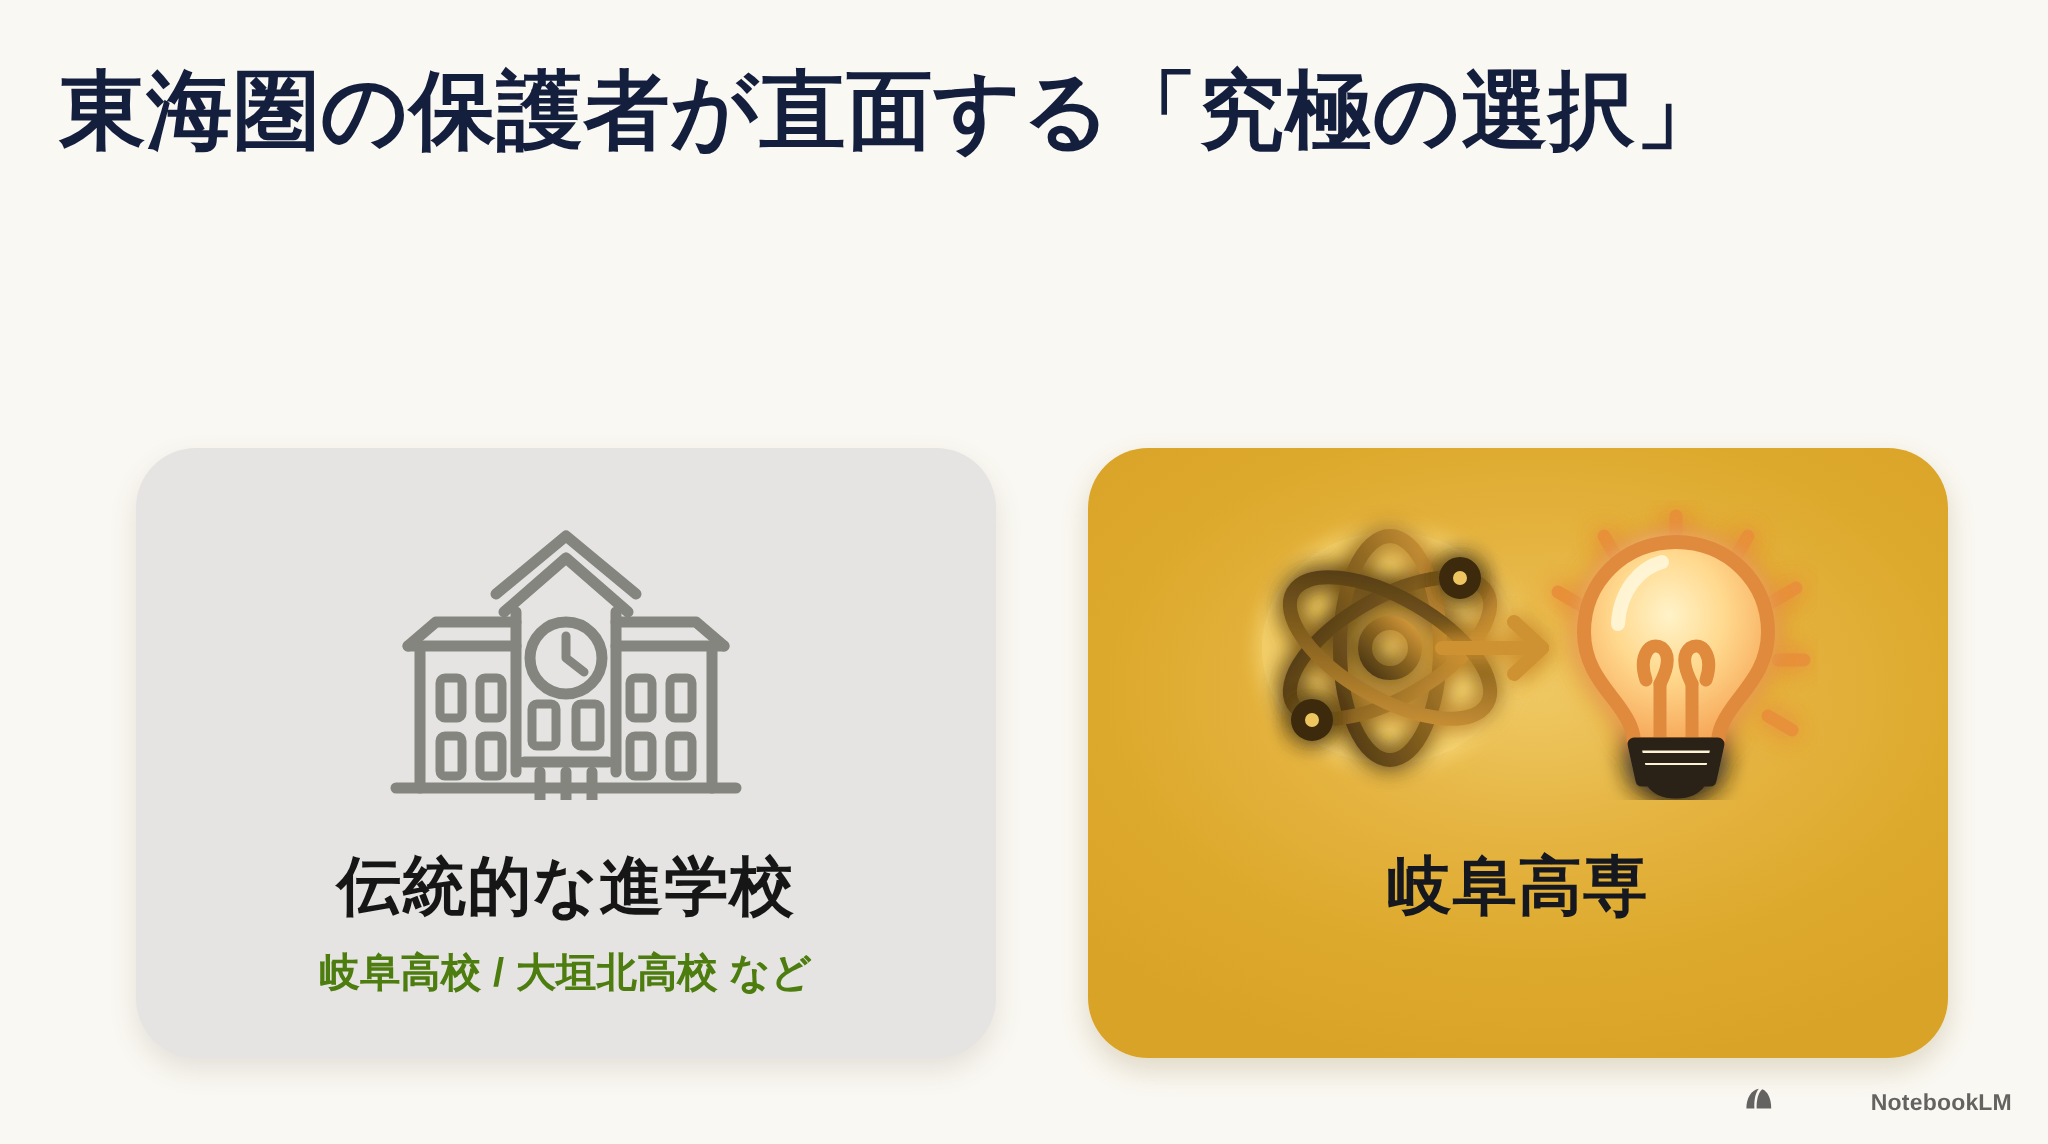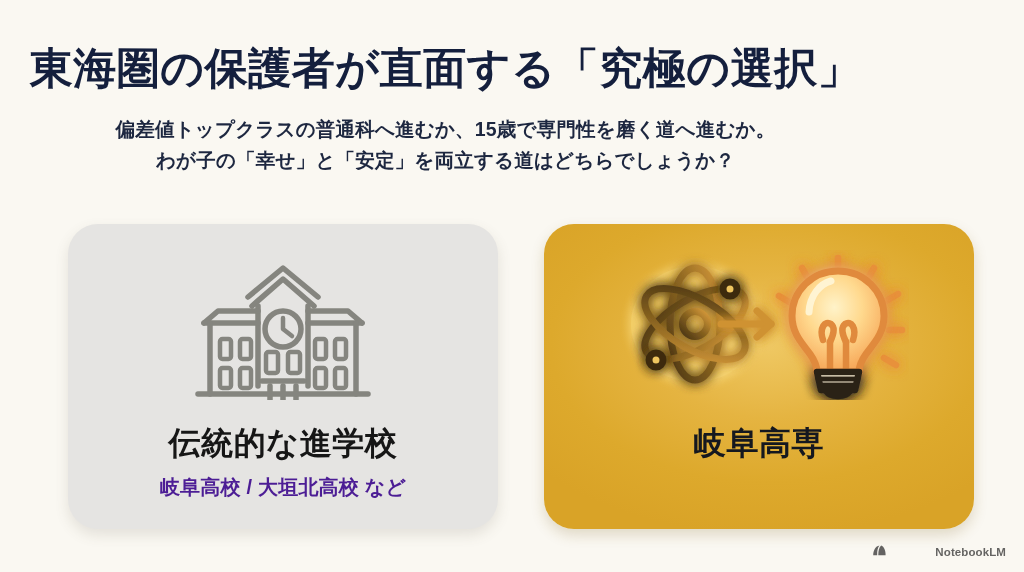"東海圏の保護者が直面する「究極の選択」" .header { font-family: none -> Liberation Mono, monospace; padding-top: 44px -> 34px }
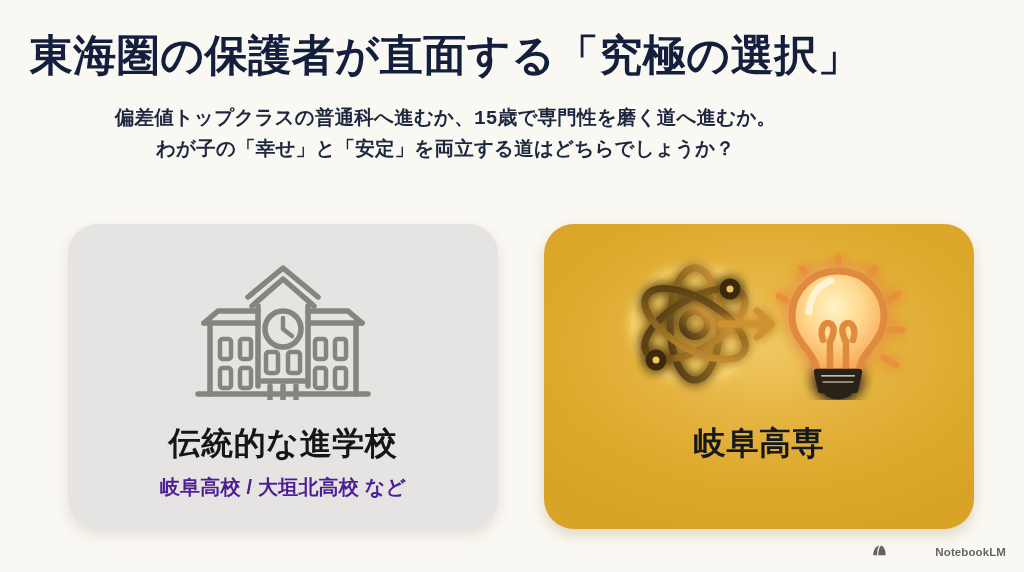"偏差値トップクラスの普通科へ進むか、15歳で専門性を磨く道へ進むか。" div.subtitle-block { html: <div> <span>偏差値トップクラスの普通科へ進むか、15歳で専門性を磨く道へ進むか。</span> <span>わが子の「幸せ」と「安定」を両立する道はどちらでしょうか？</span> </div> -> none }
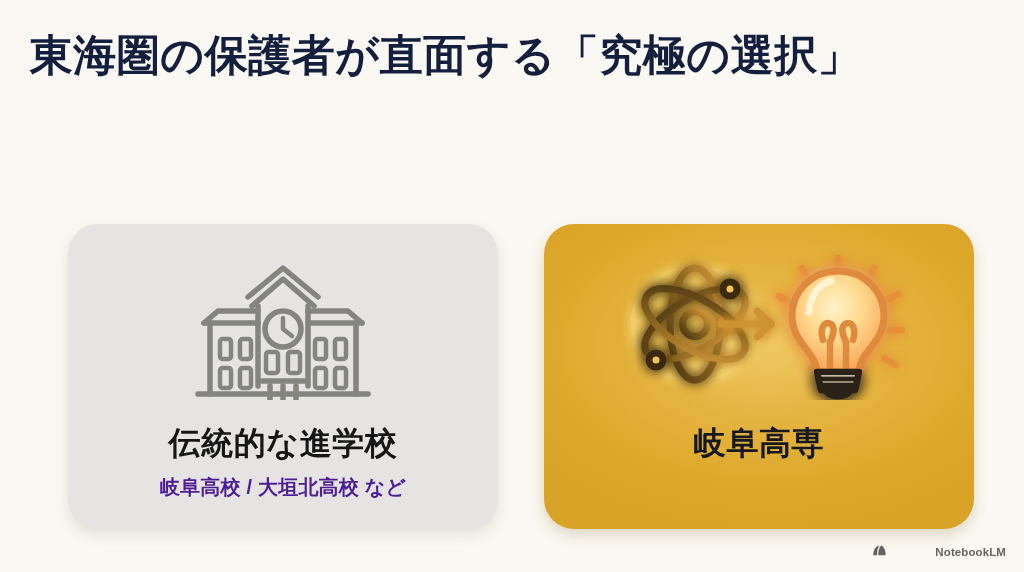"岐阜高校 / 大垣北高校 など" .card-sub { color: #4c1d95 -> #4d7c0f }
